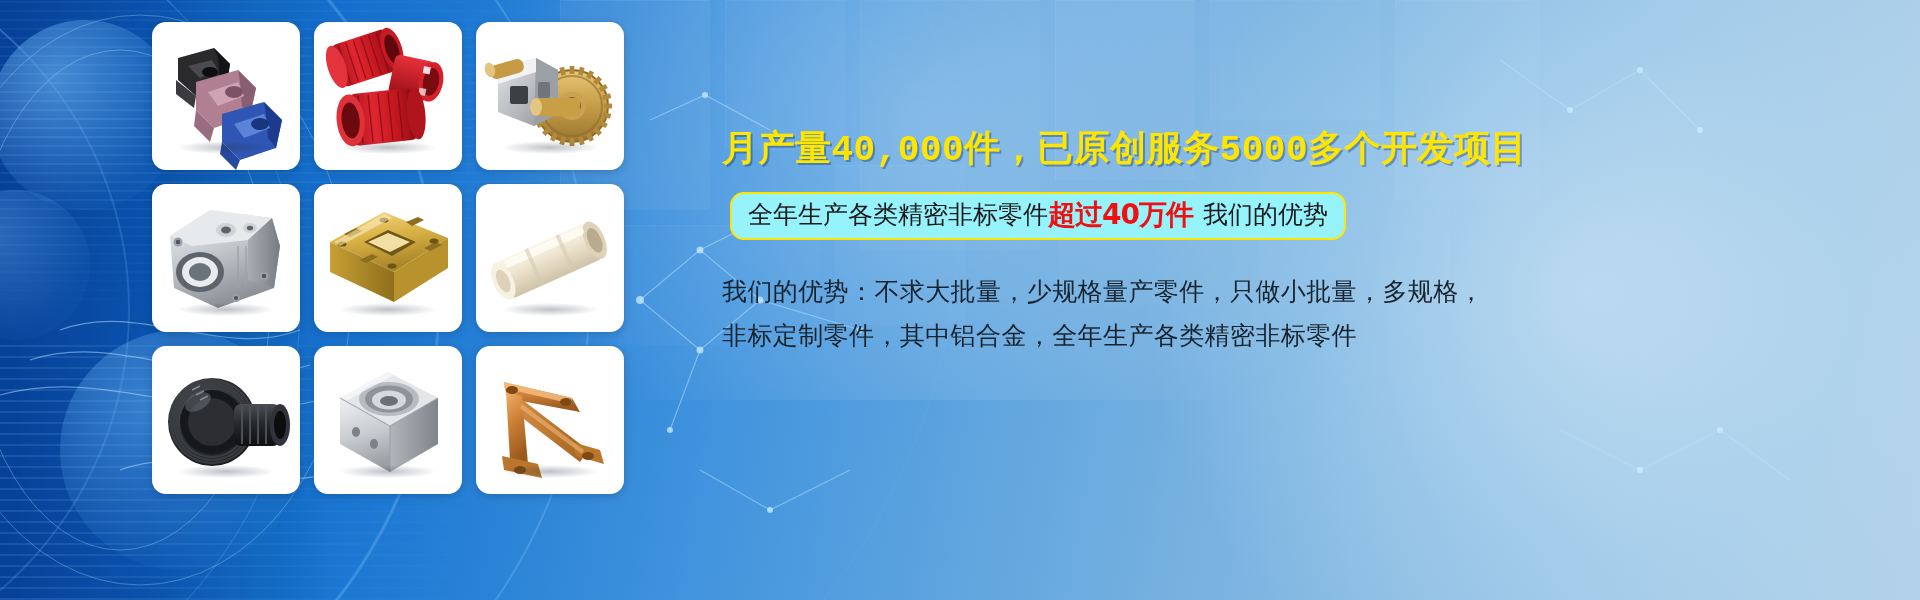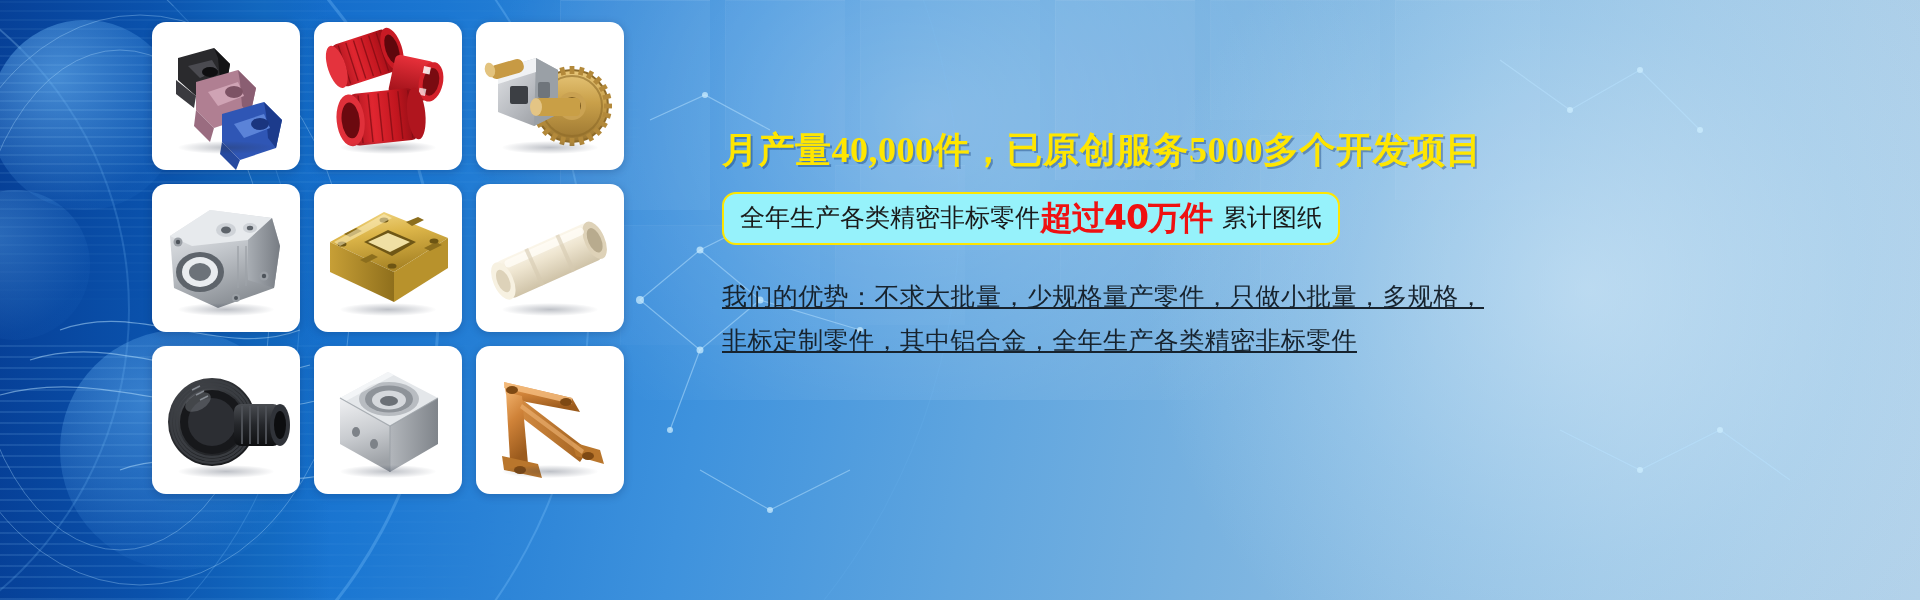"月产量40,000件，已原创服务5000多个开发项目" .headline { font-family: Liberation Serif, serif -> Liberation Mono, monospace }
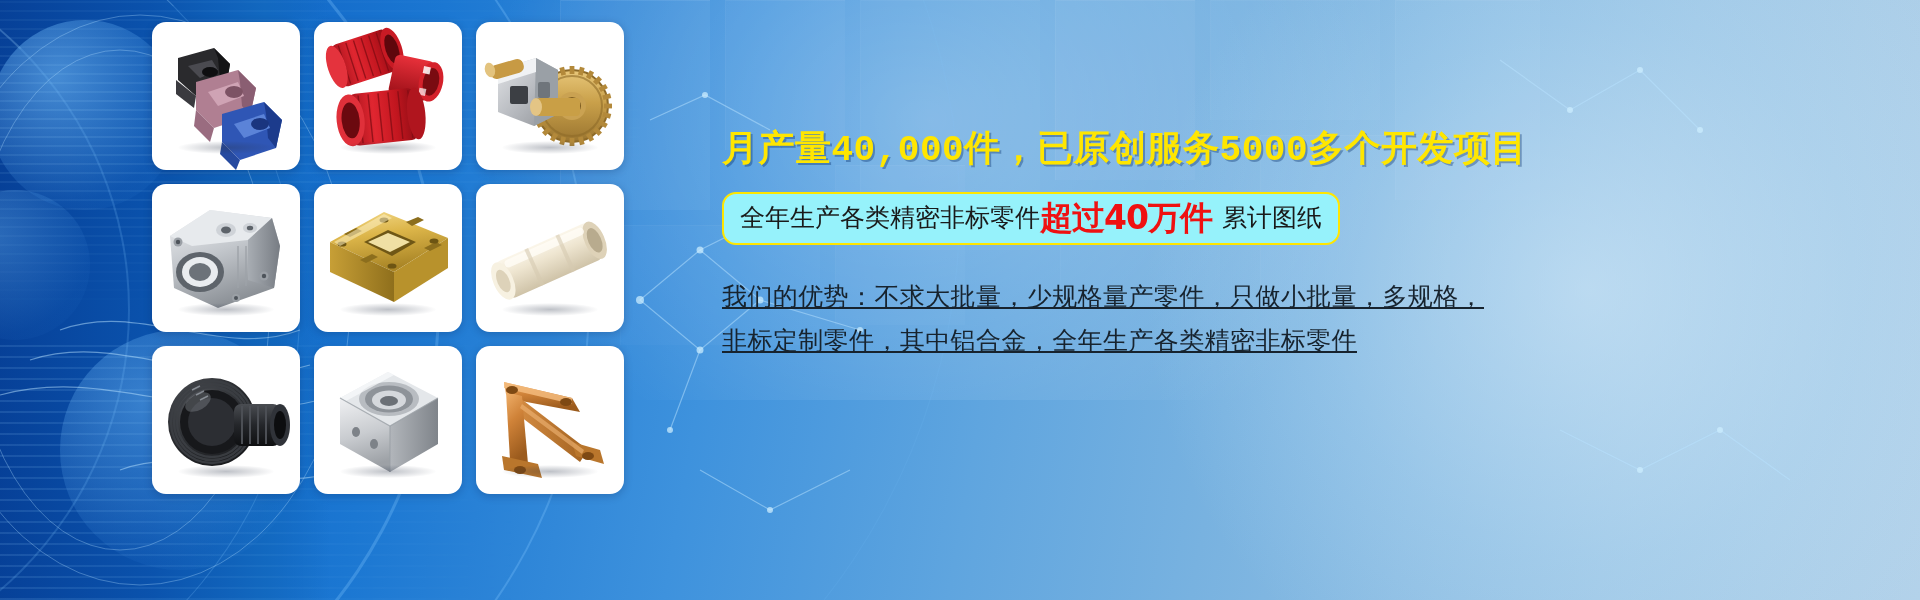"全年生产各类精密非标零件" .cyanbox { margin-left: none -> 8px }
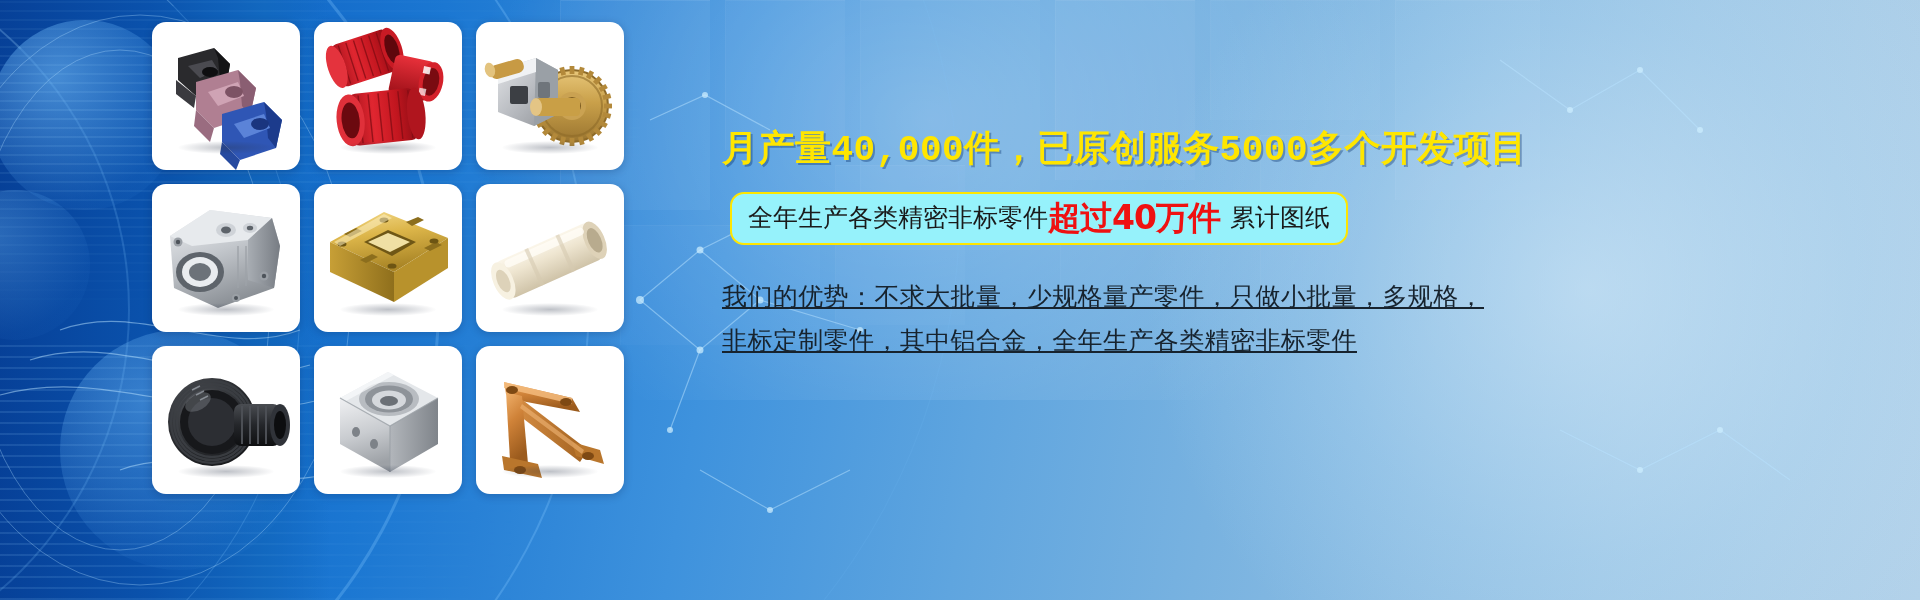"超过40万件" .cb-red { font-size: 33px -> 28px }
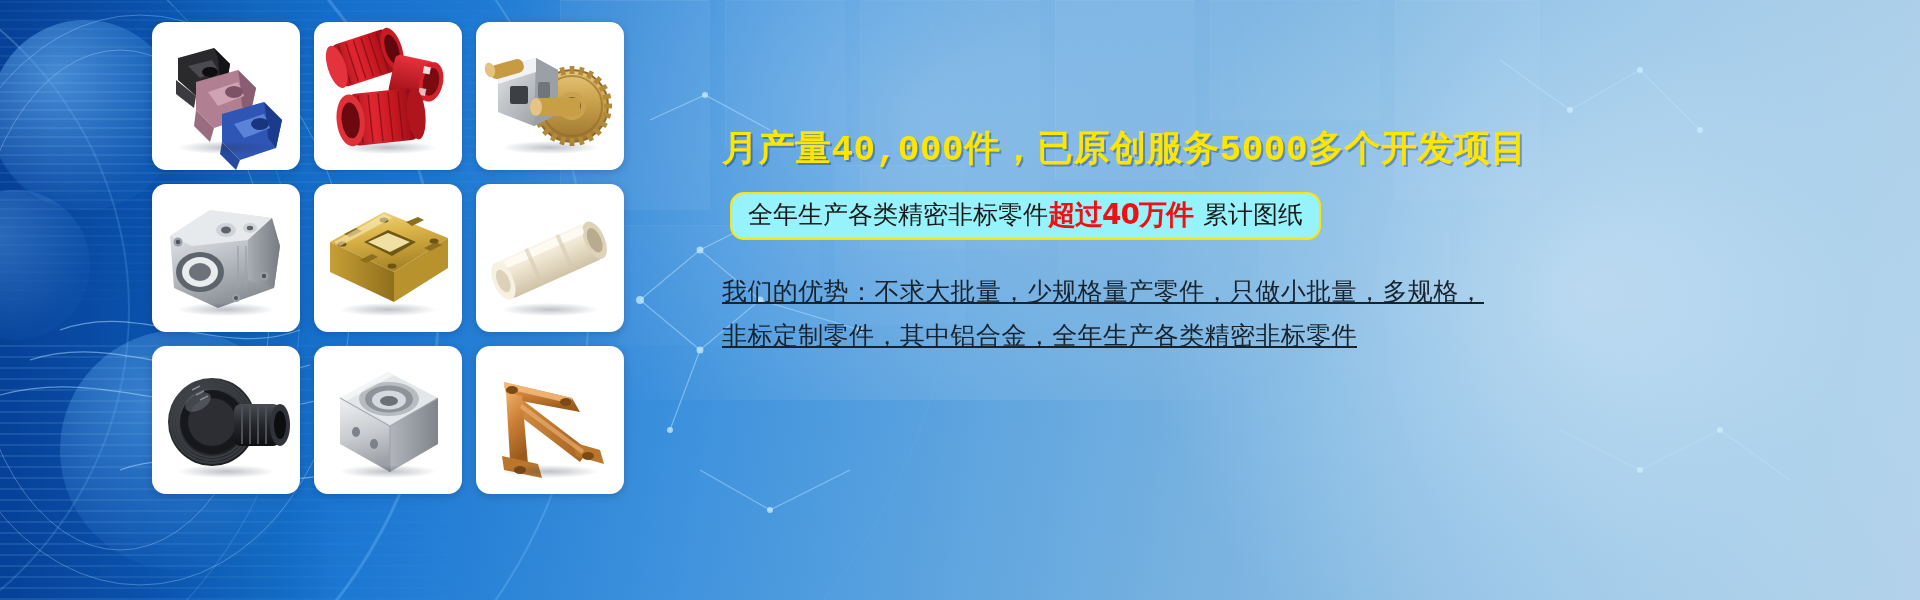"累计图纸" span.cb-normal { text: 累计图纸 -> 我们的优势 }
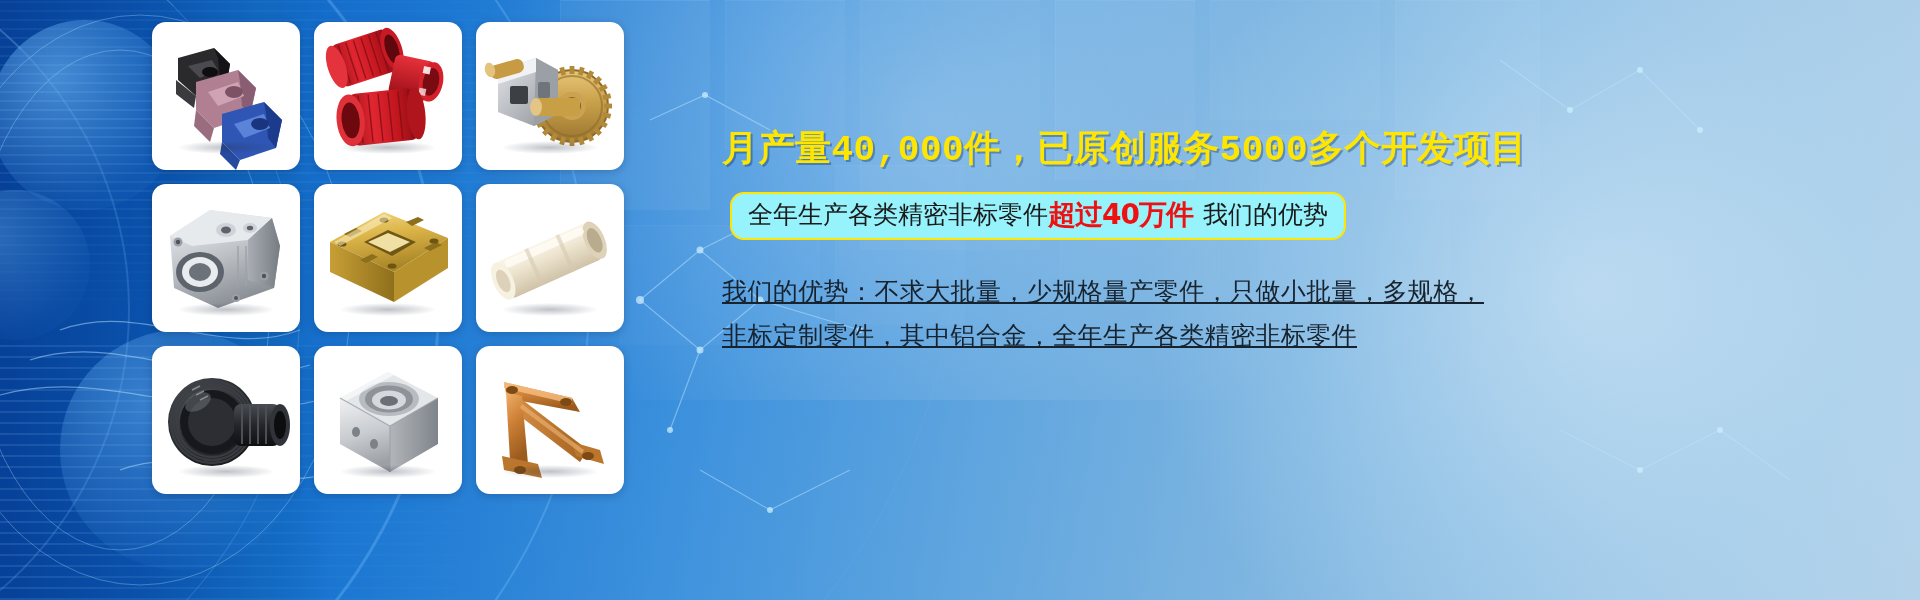"我们的优势：不求大批量，少规格量产零件，只做小批量，多规格，" .para div { text-decoration: underline -> none }
